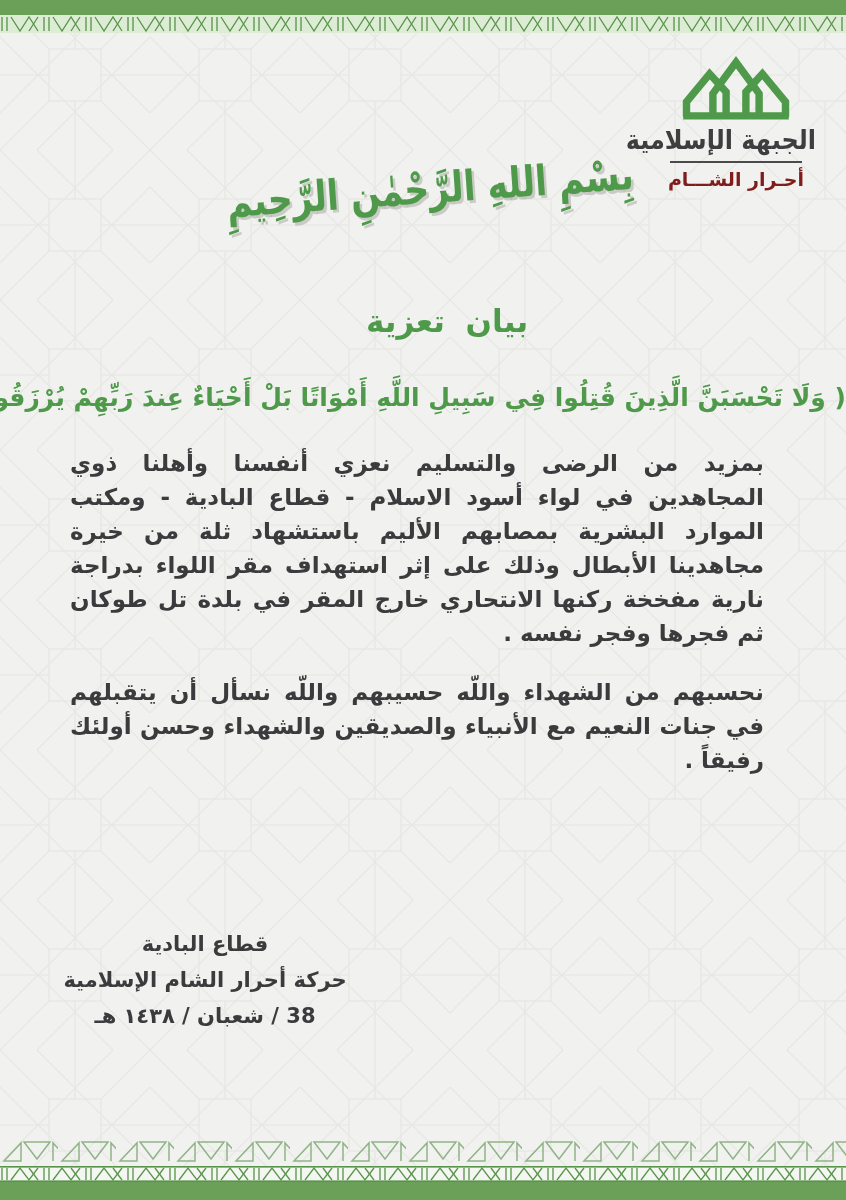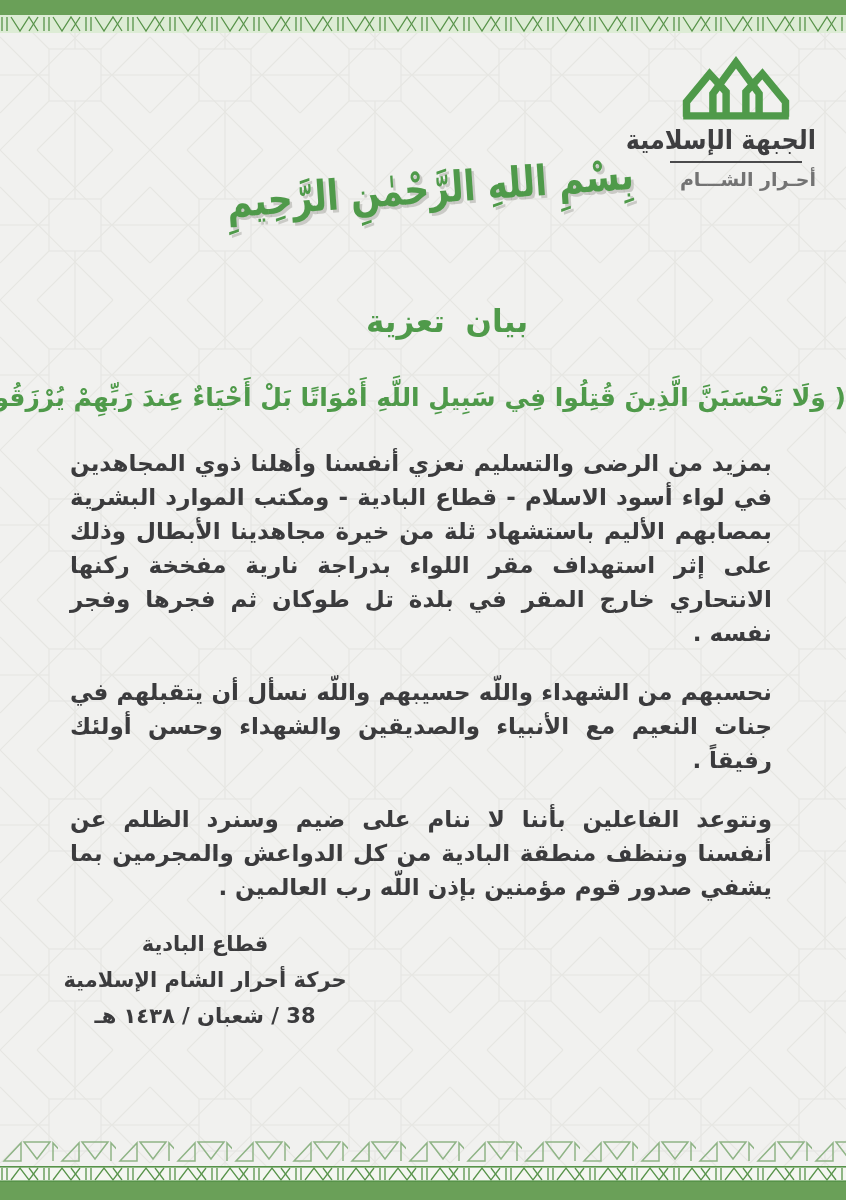"أحـرار الشـــام" .logo-name { color: #737373 -> #7f1d1d; text-align: right -> none }
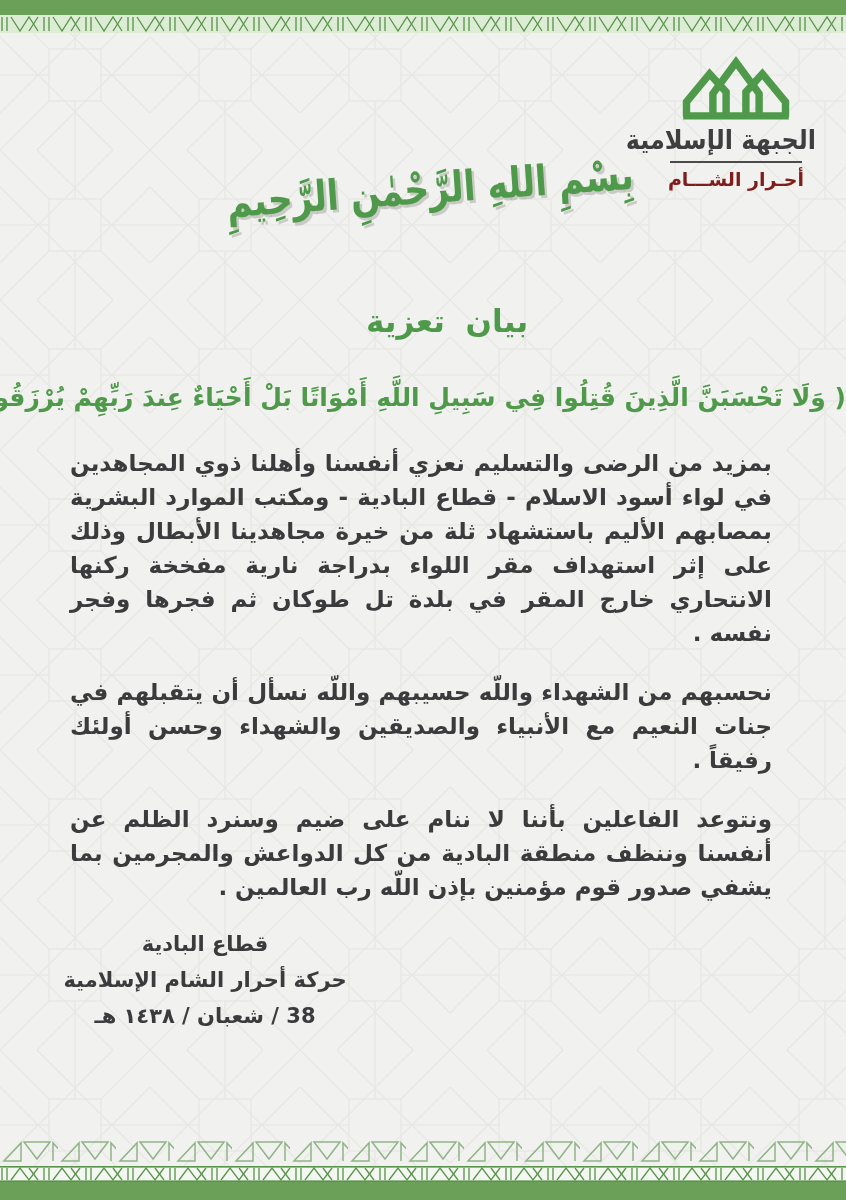"بمزيد من الرضى والتسليم نعزي" .body-text p { margin: 0 4px 25px 0 -> 0 12px 25px 0 }
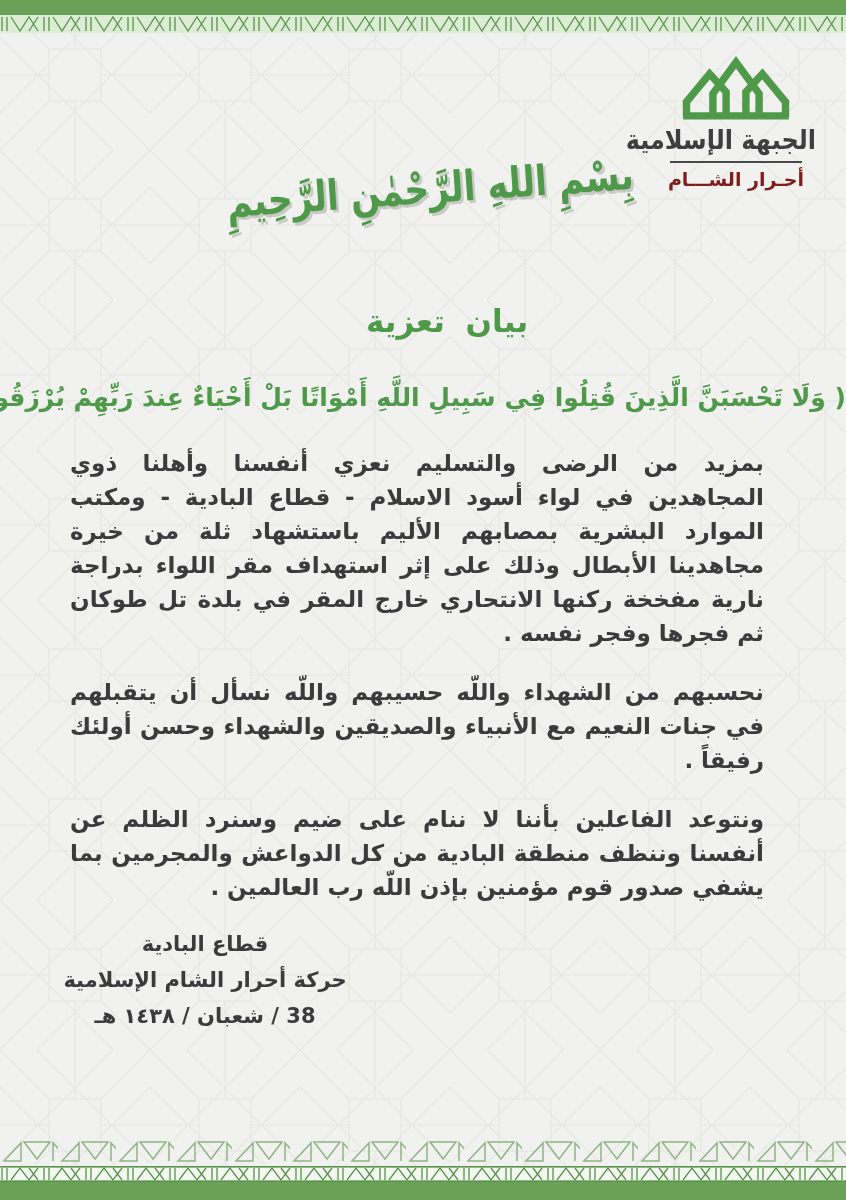"ونتوعد الفاعلين بأننا لا ننام" p { html: <p>ونتوعد الفاعلين بأننا لا ننام على ضيم وسنرد الظلم عن أنفسنا وننظف منطقة البادية من كل الدواعش والمجرمين بما يشفي صدور قوم مؤمنين بإذن اللّه رب العالمين .</p> -> none }
